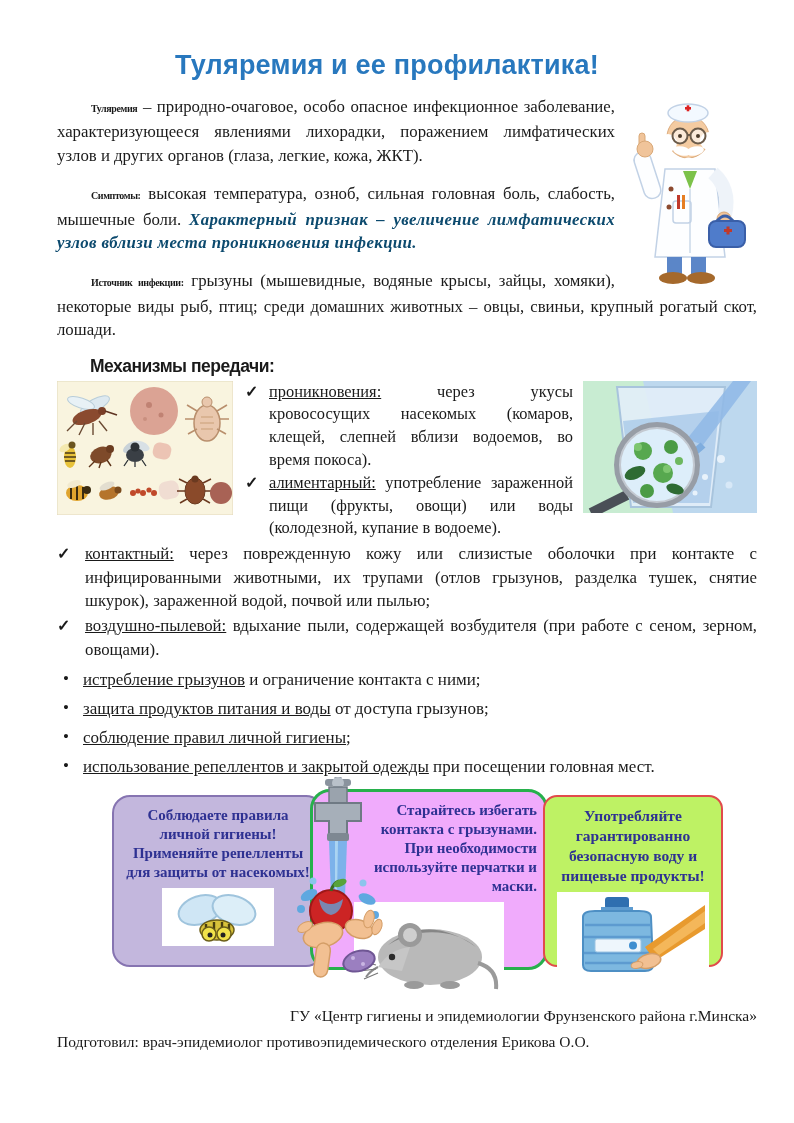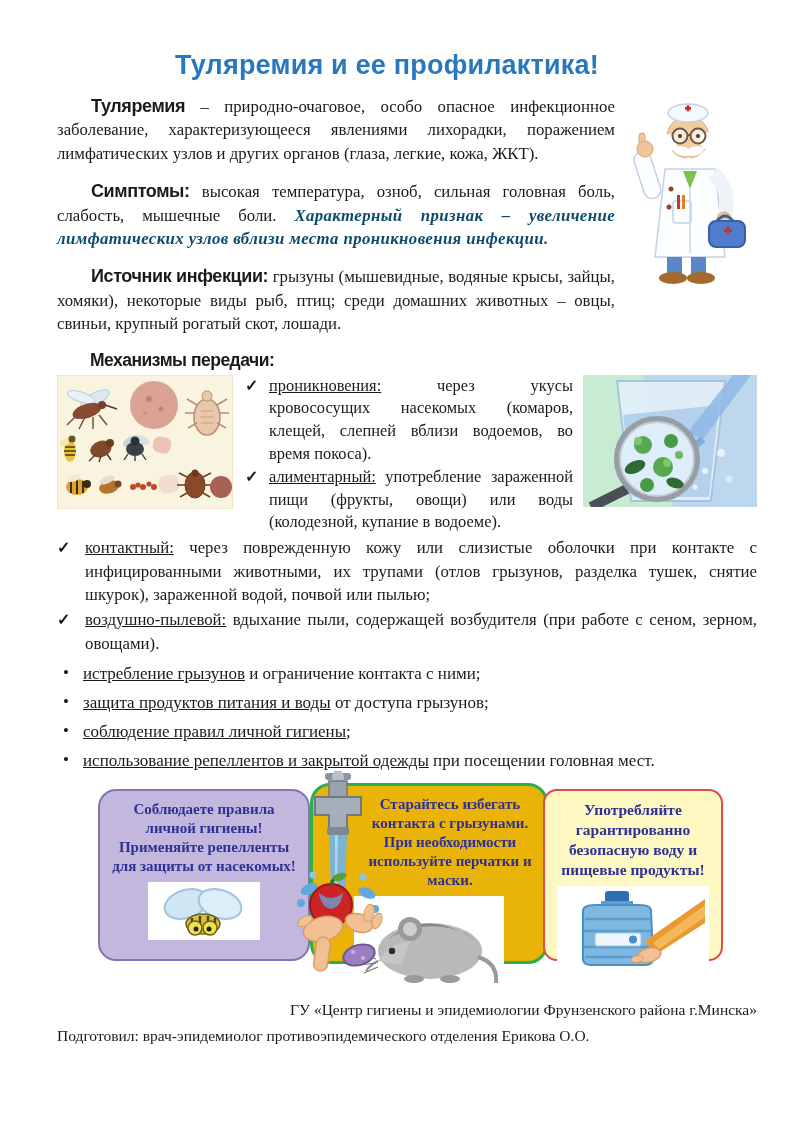"Туляремия" .lead { font-family: Liberation Sans, sans-serif -> Liberation Serif, serif; font-size: 18px -> 10px }
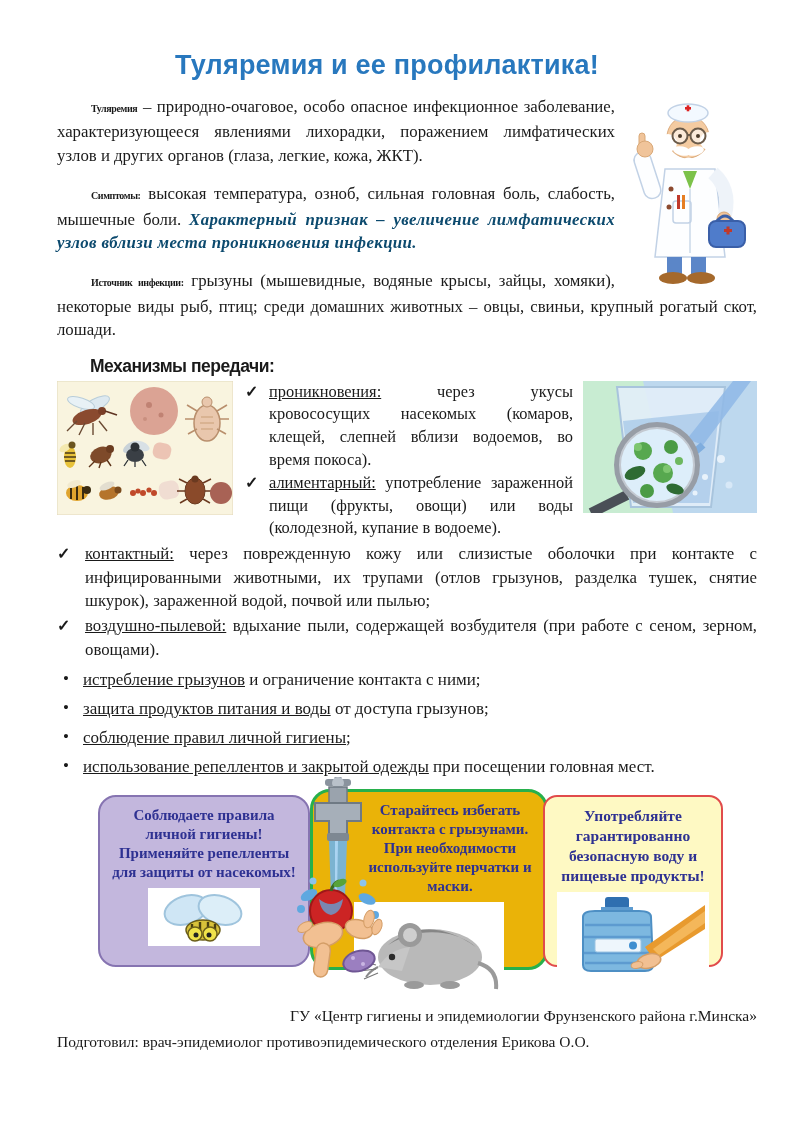"Соблюдаете правила личной гигиены!" .c1 { left: 41px -> 55px }
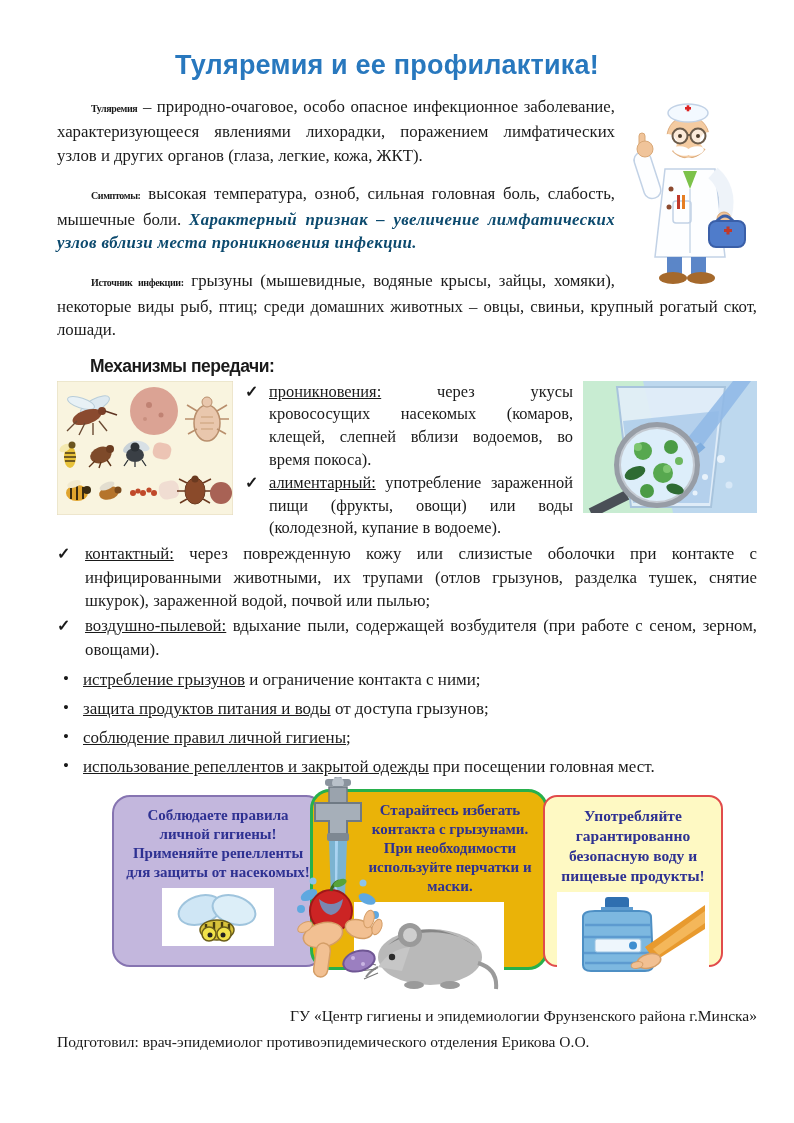"Старайтесь избегать контакта с" .c2 { background: #eab308 -> #f0abfc; text-align: none -> right }
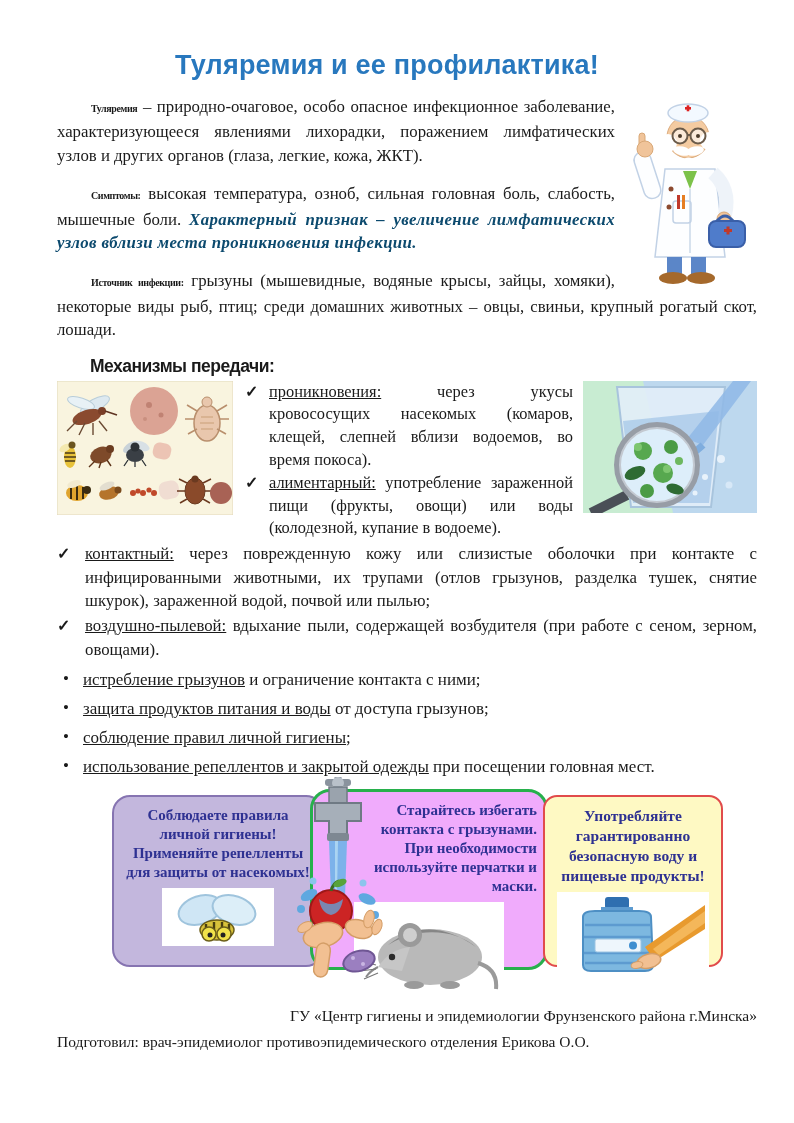"Употребляйте гарантированно безопасную" .c3 { background: #fef9c3 -> #bef264 }
